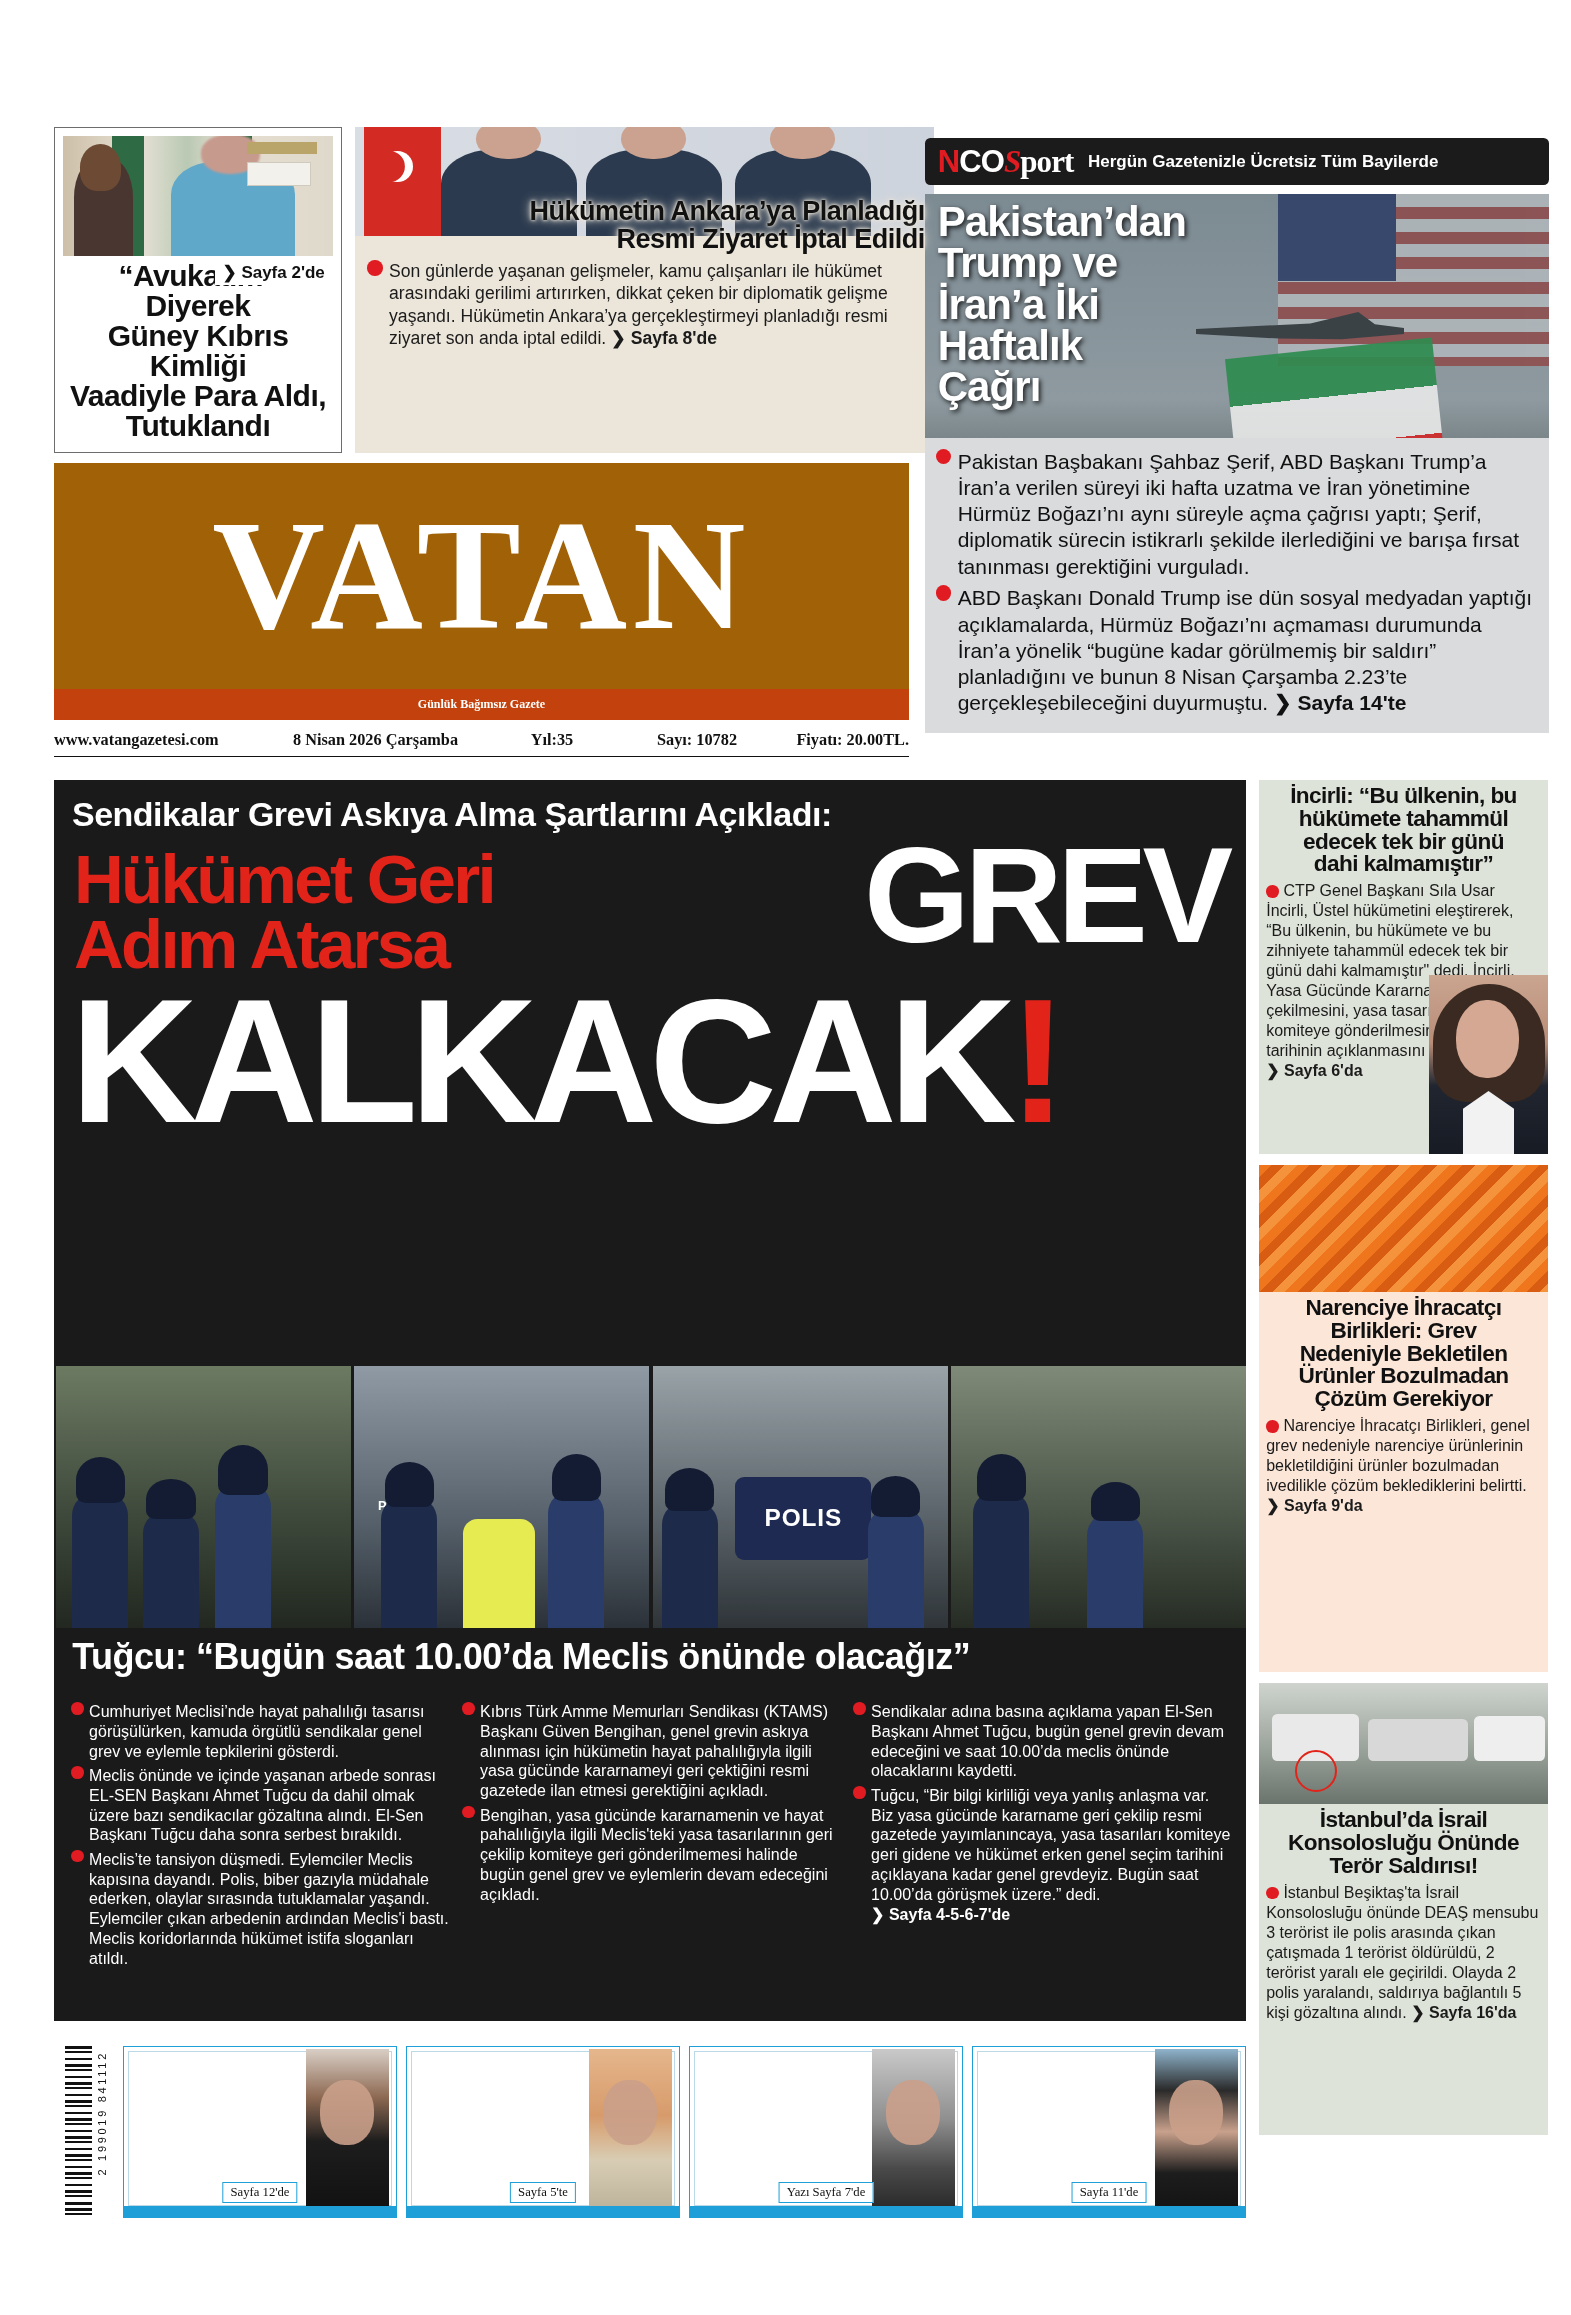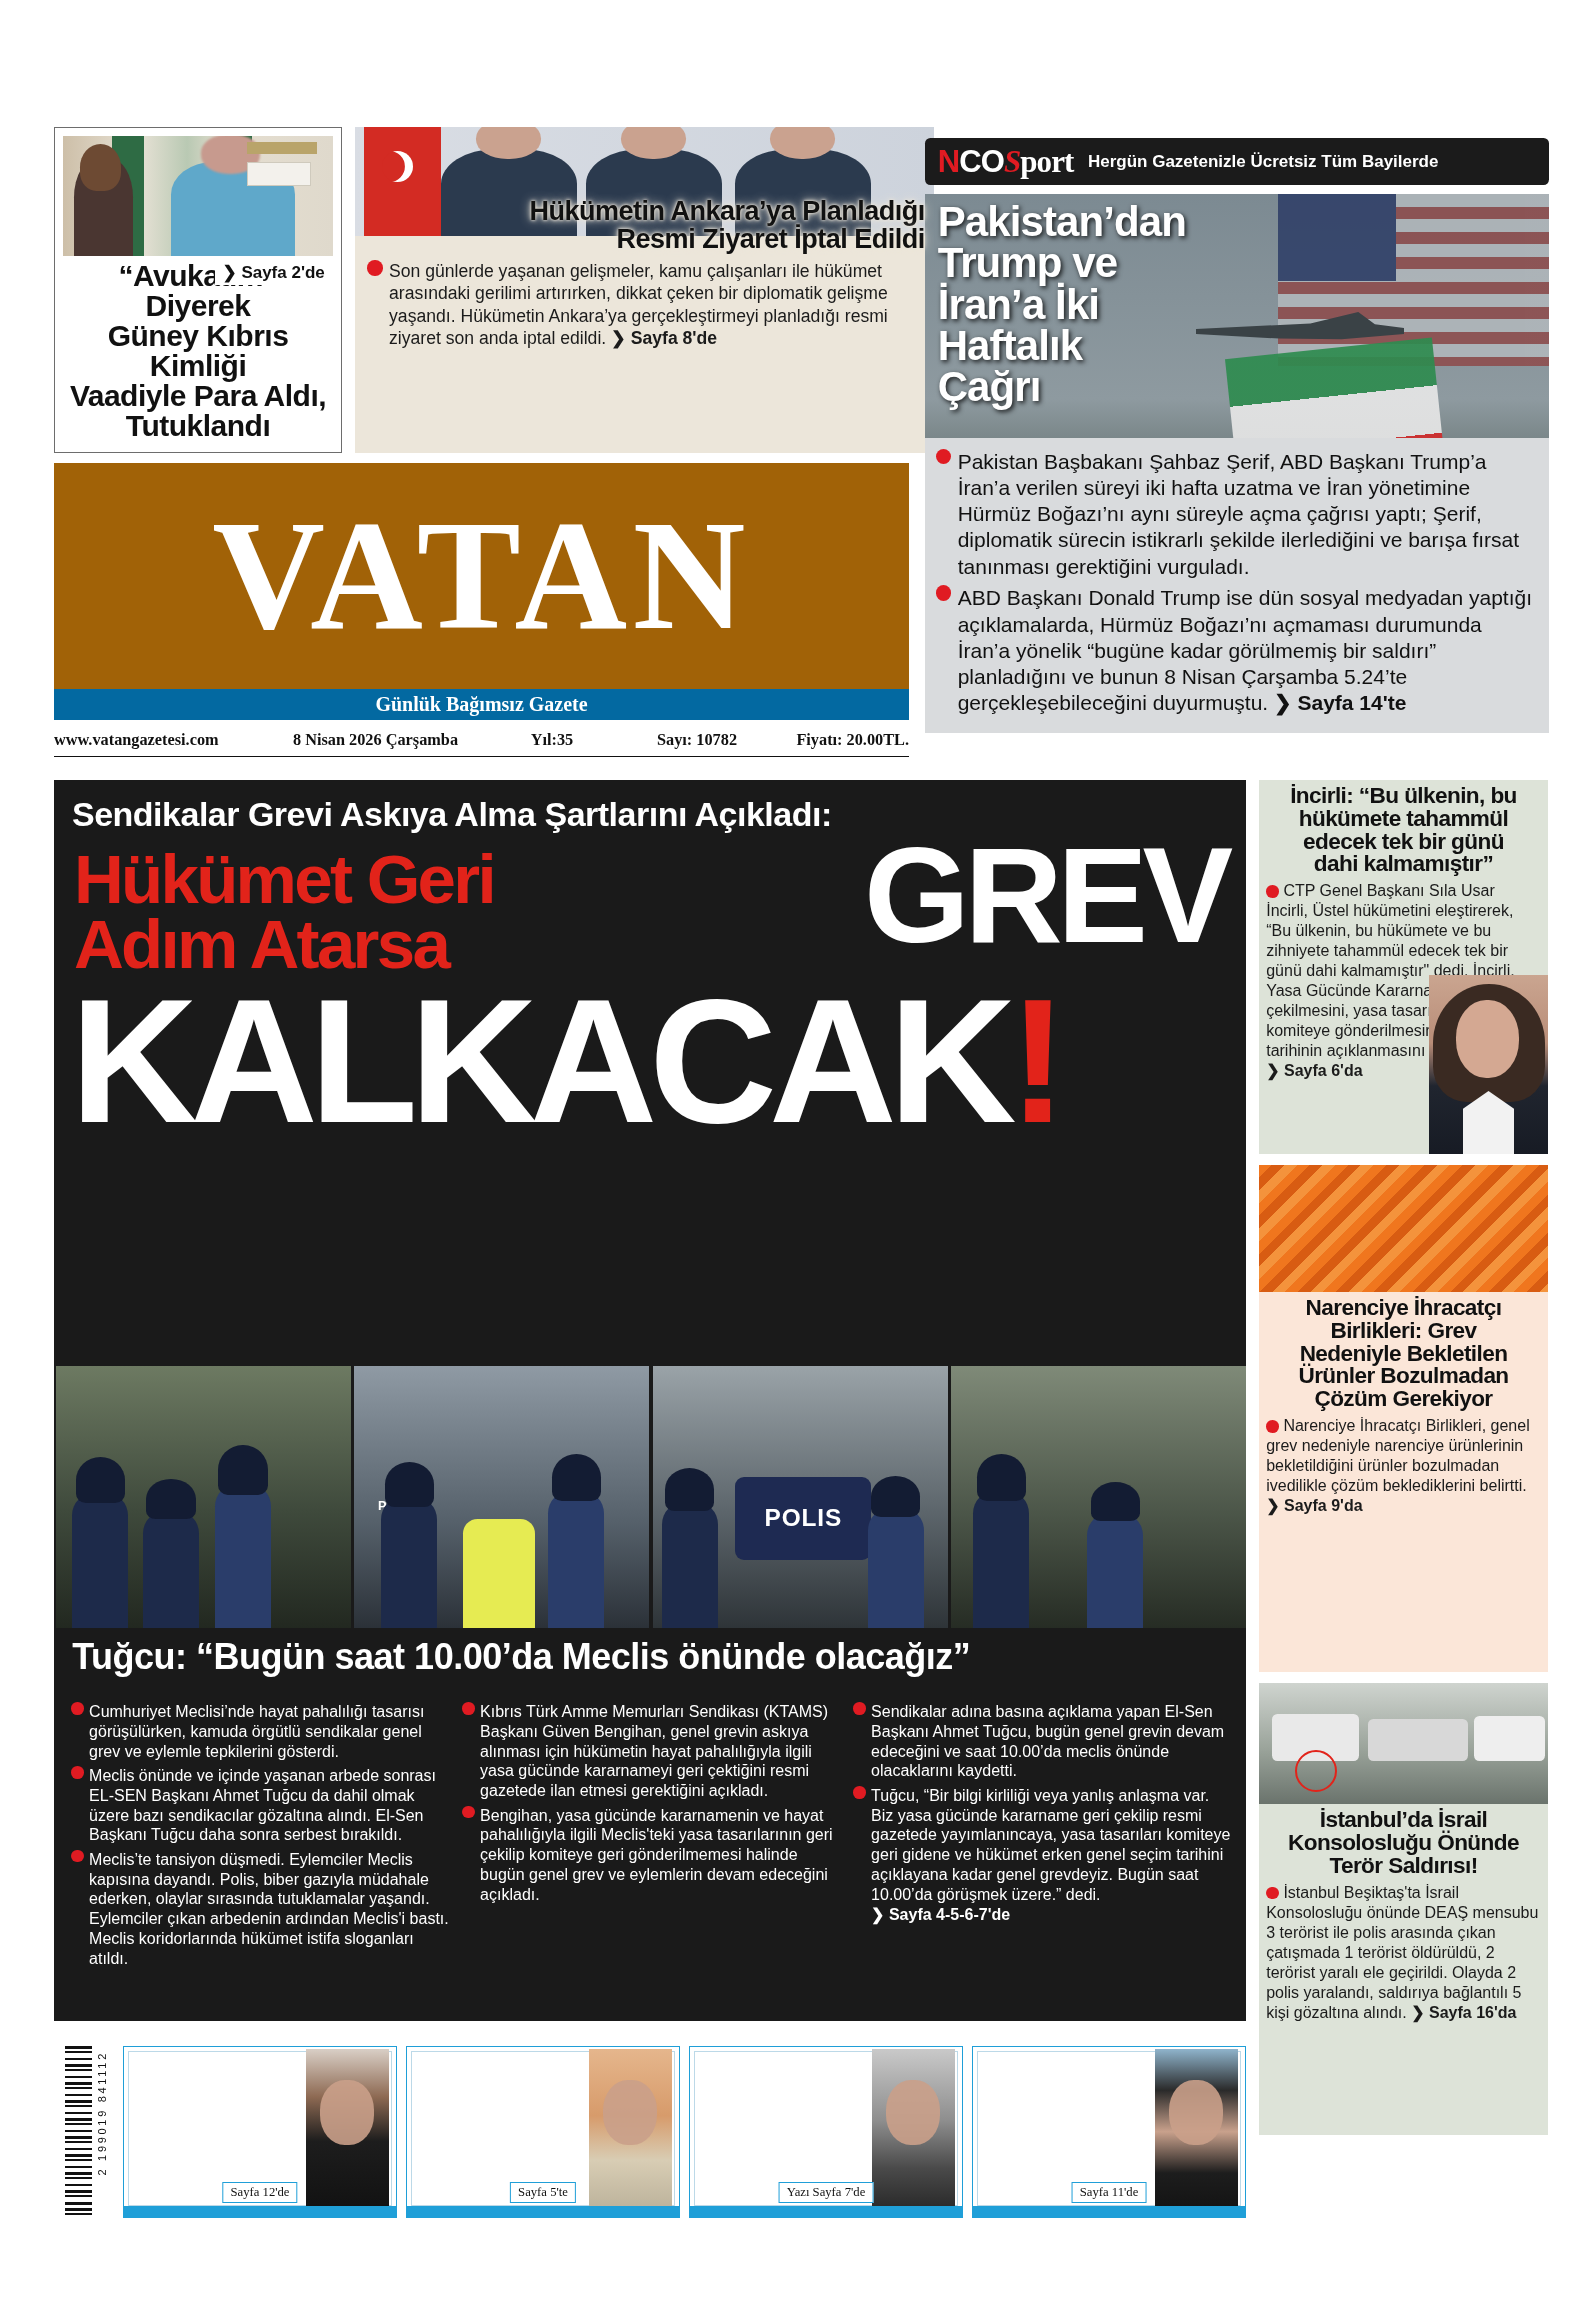"ABD Başkanı Donald Trump ise" span { text: 5.24’te -> 2.23’te }
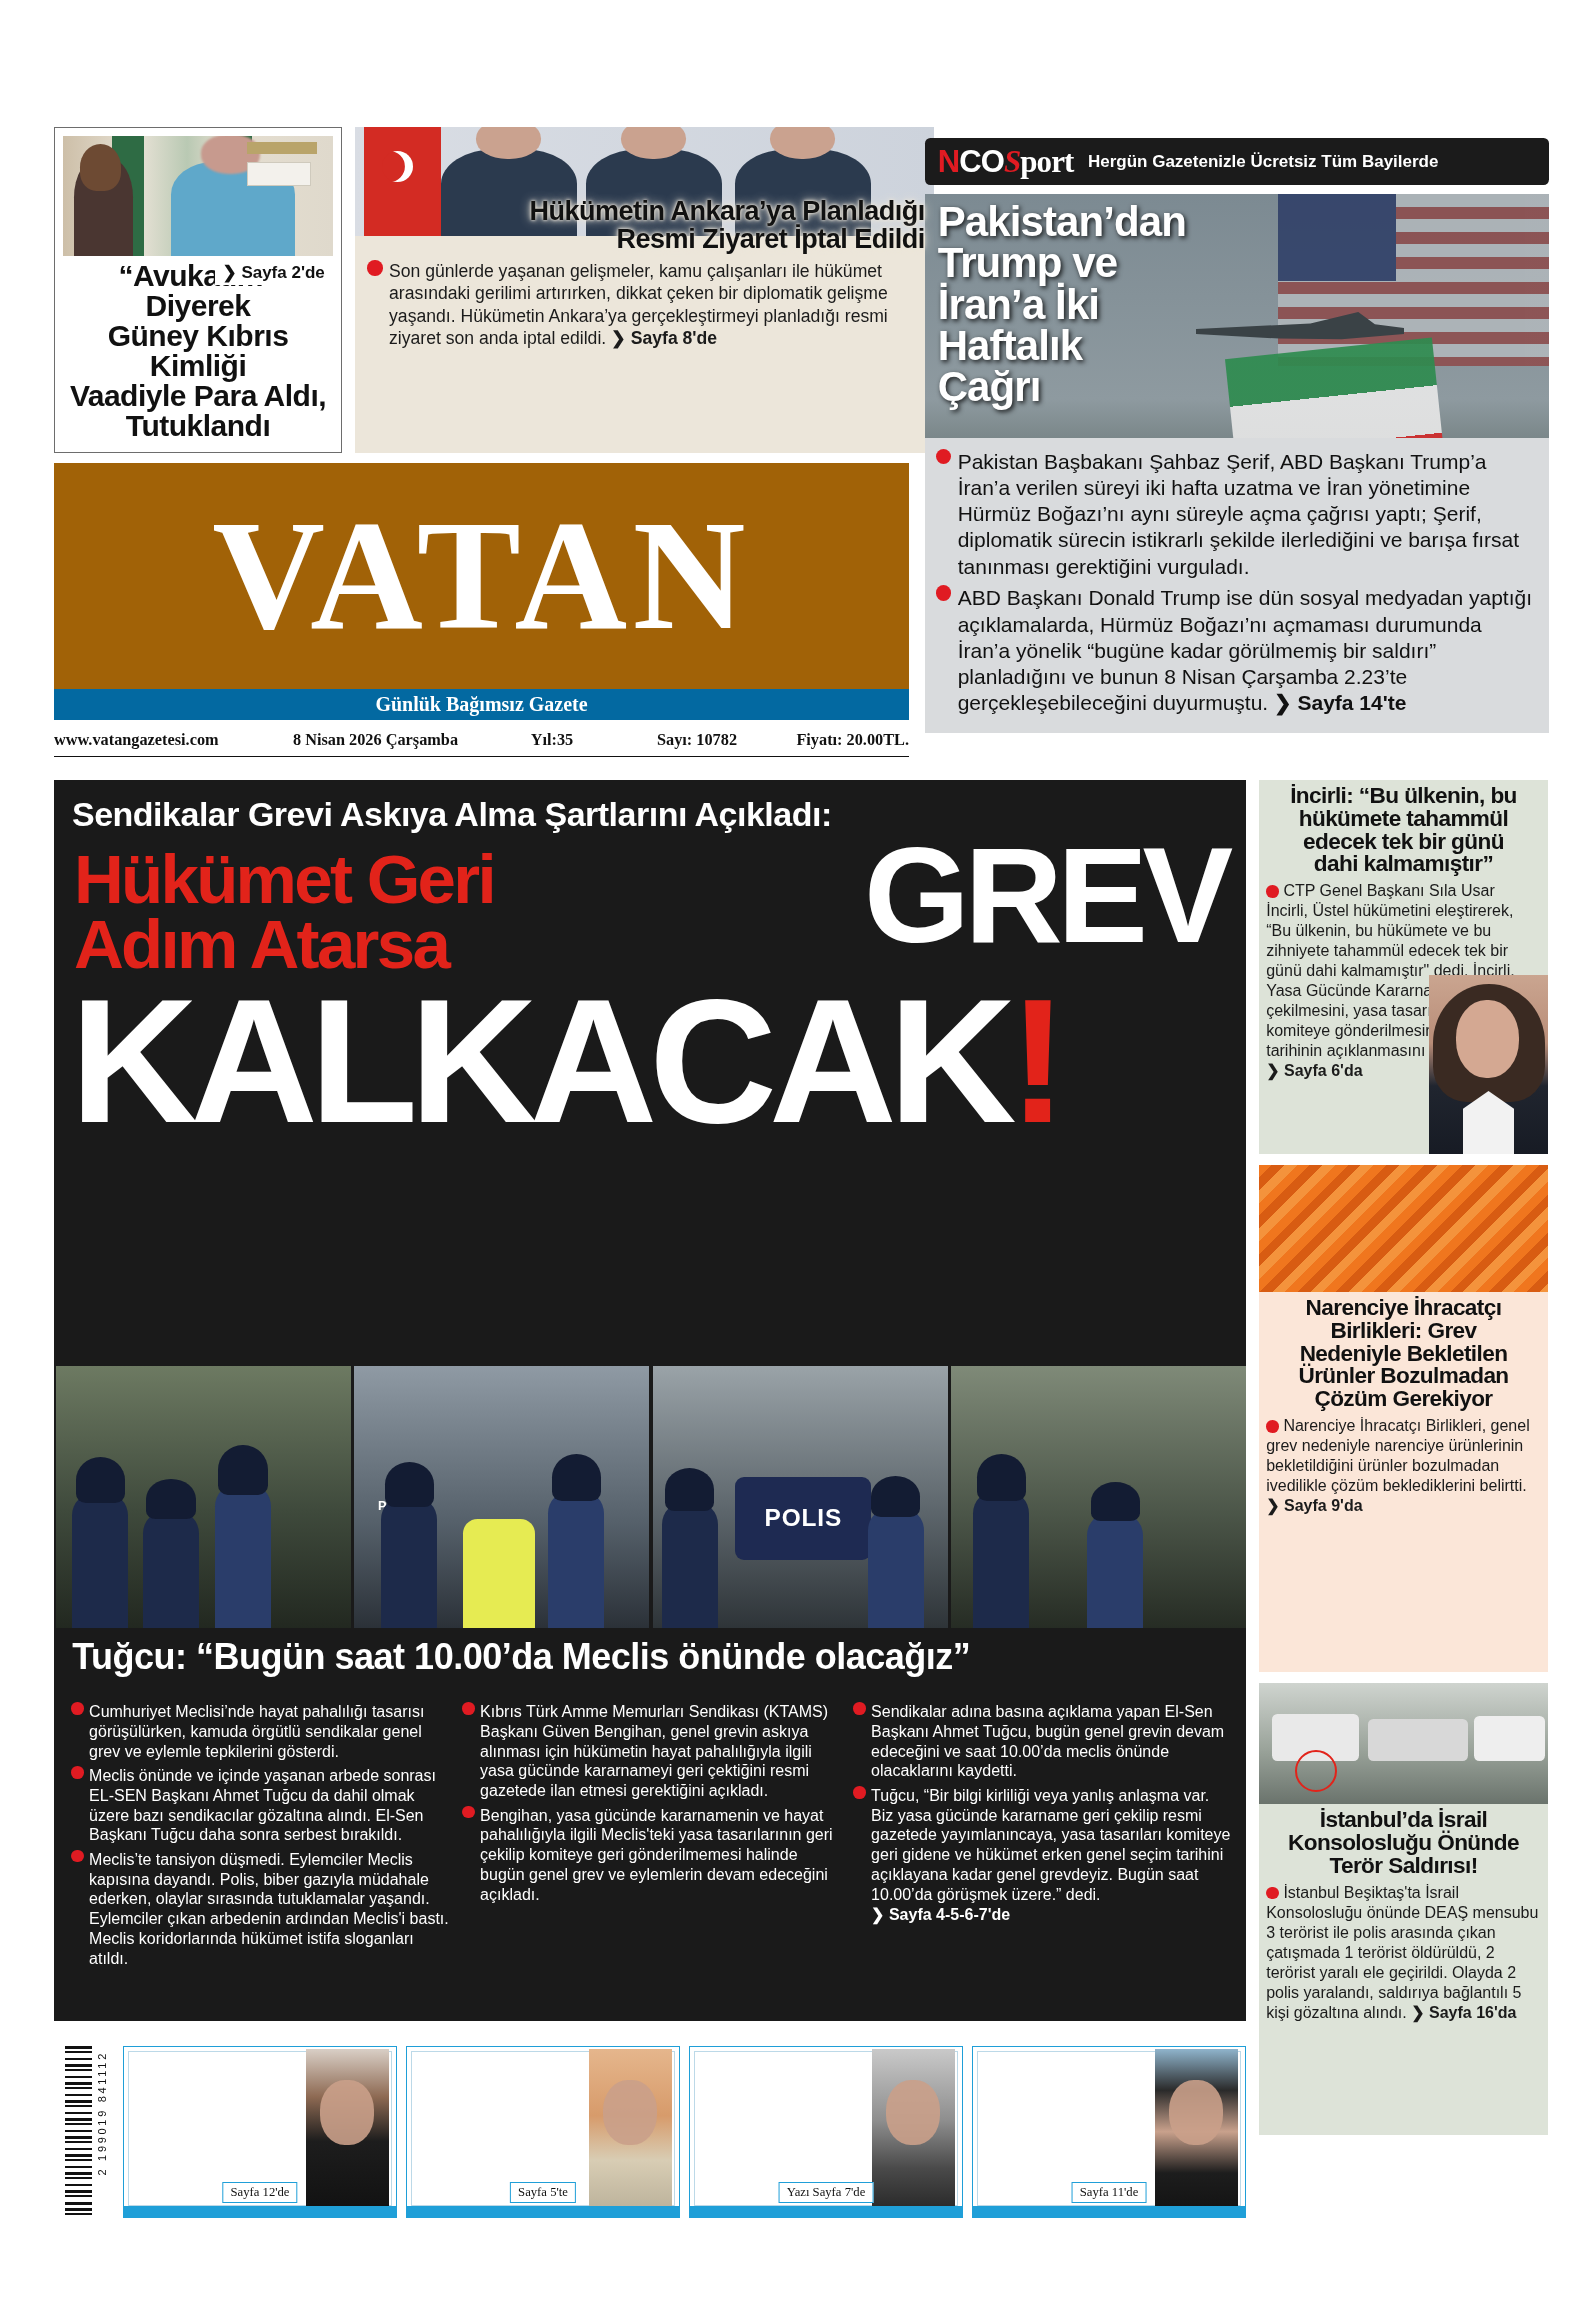"Günlük Bağımsız Gazete" .mast-sub { background: #0369a1 -> #c2410c; font-size: 20px -> 12px }
